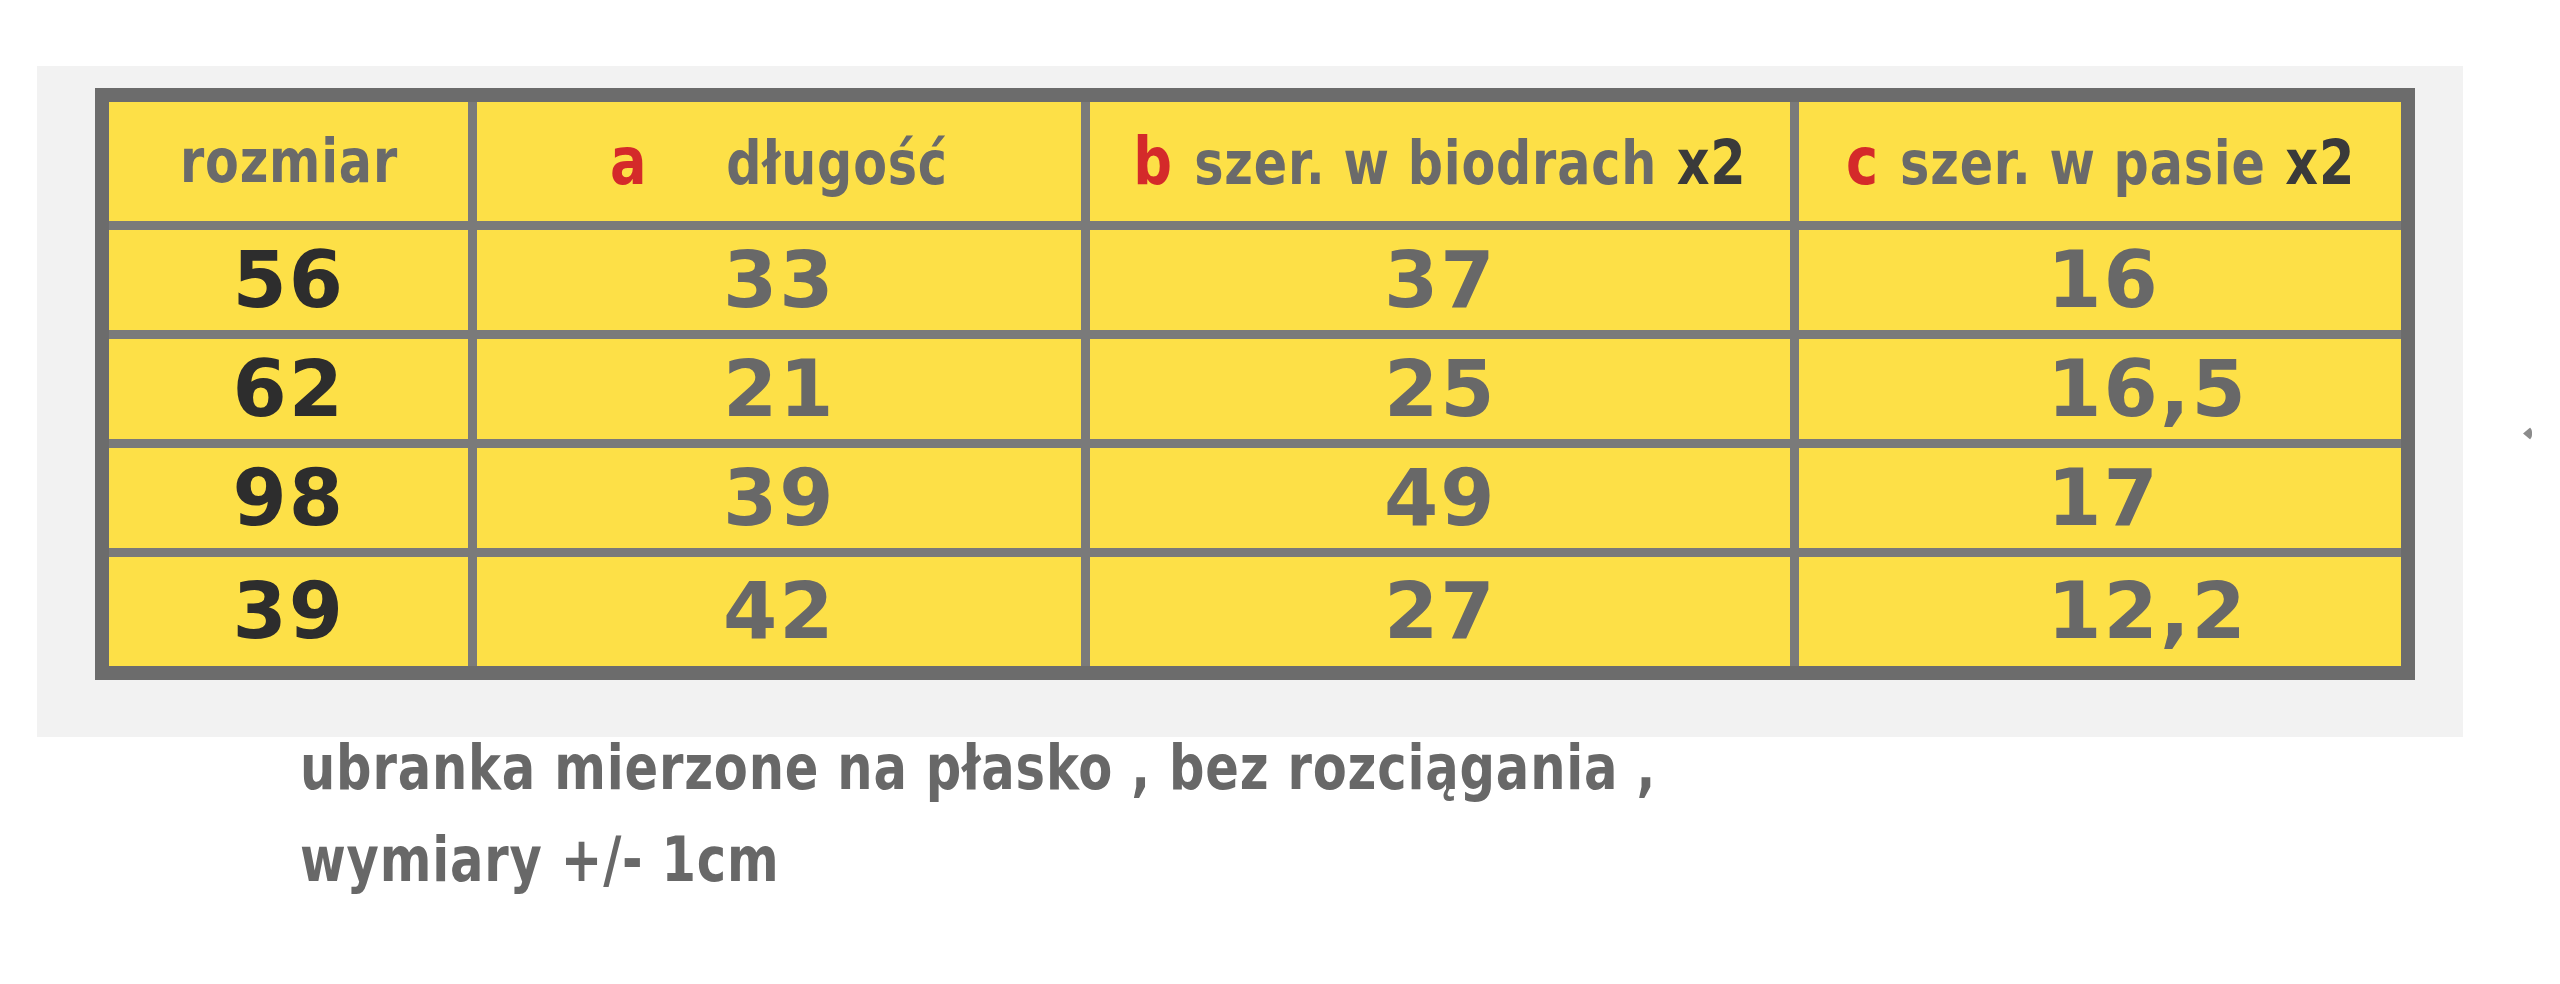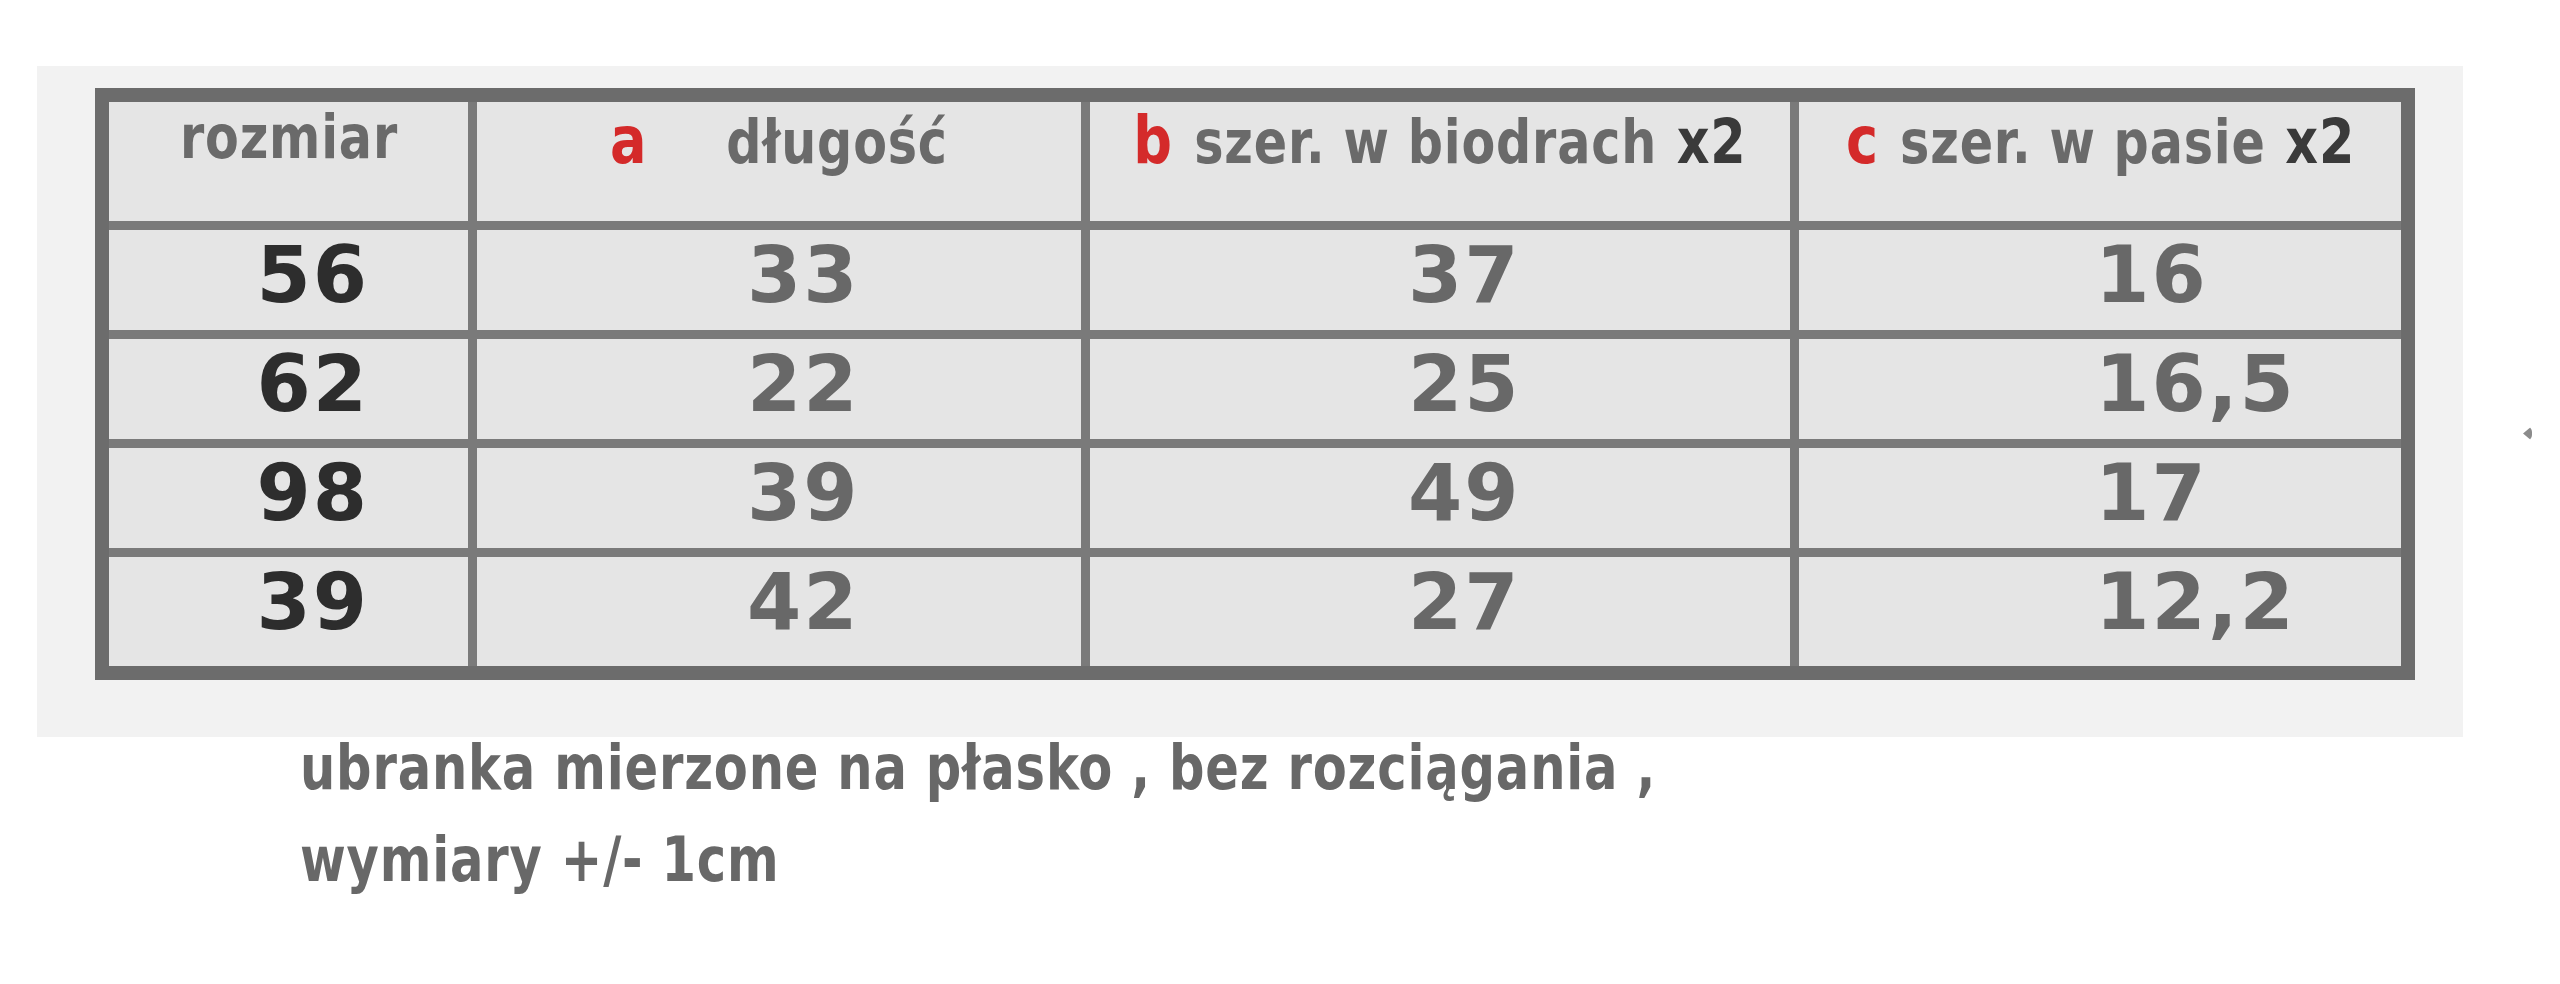"rozmiar" .cell { align-items: none -> center; background: #e5e5e5 -> #fde047 }
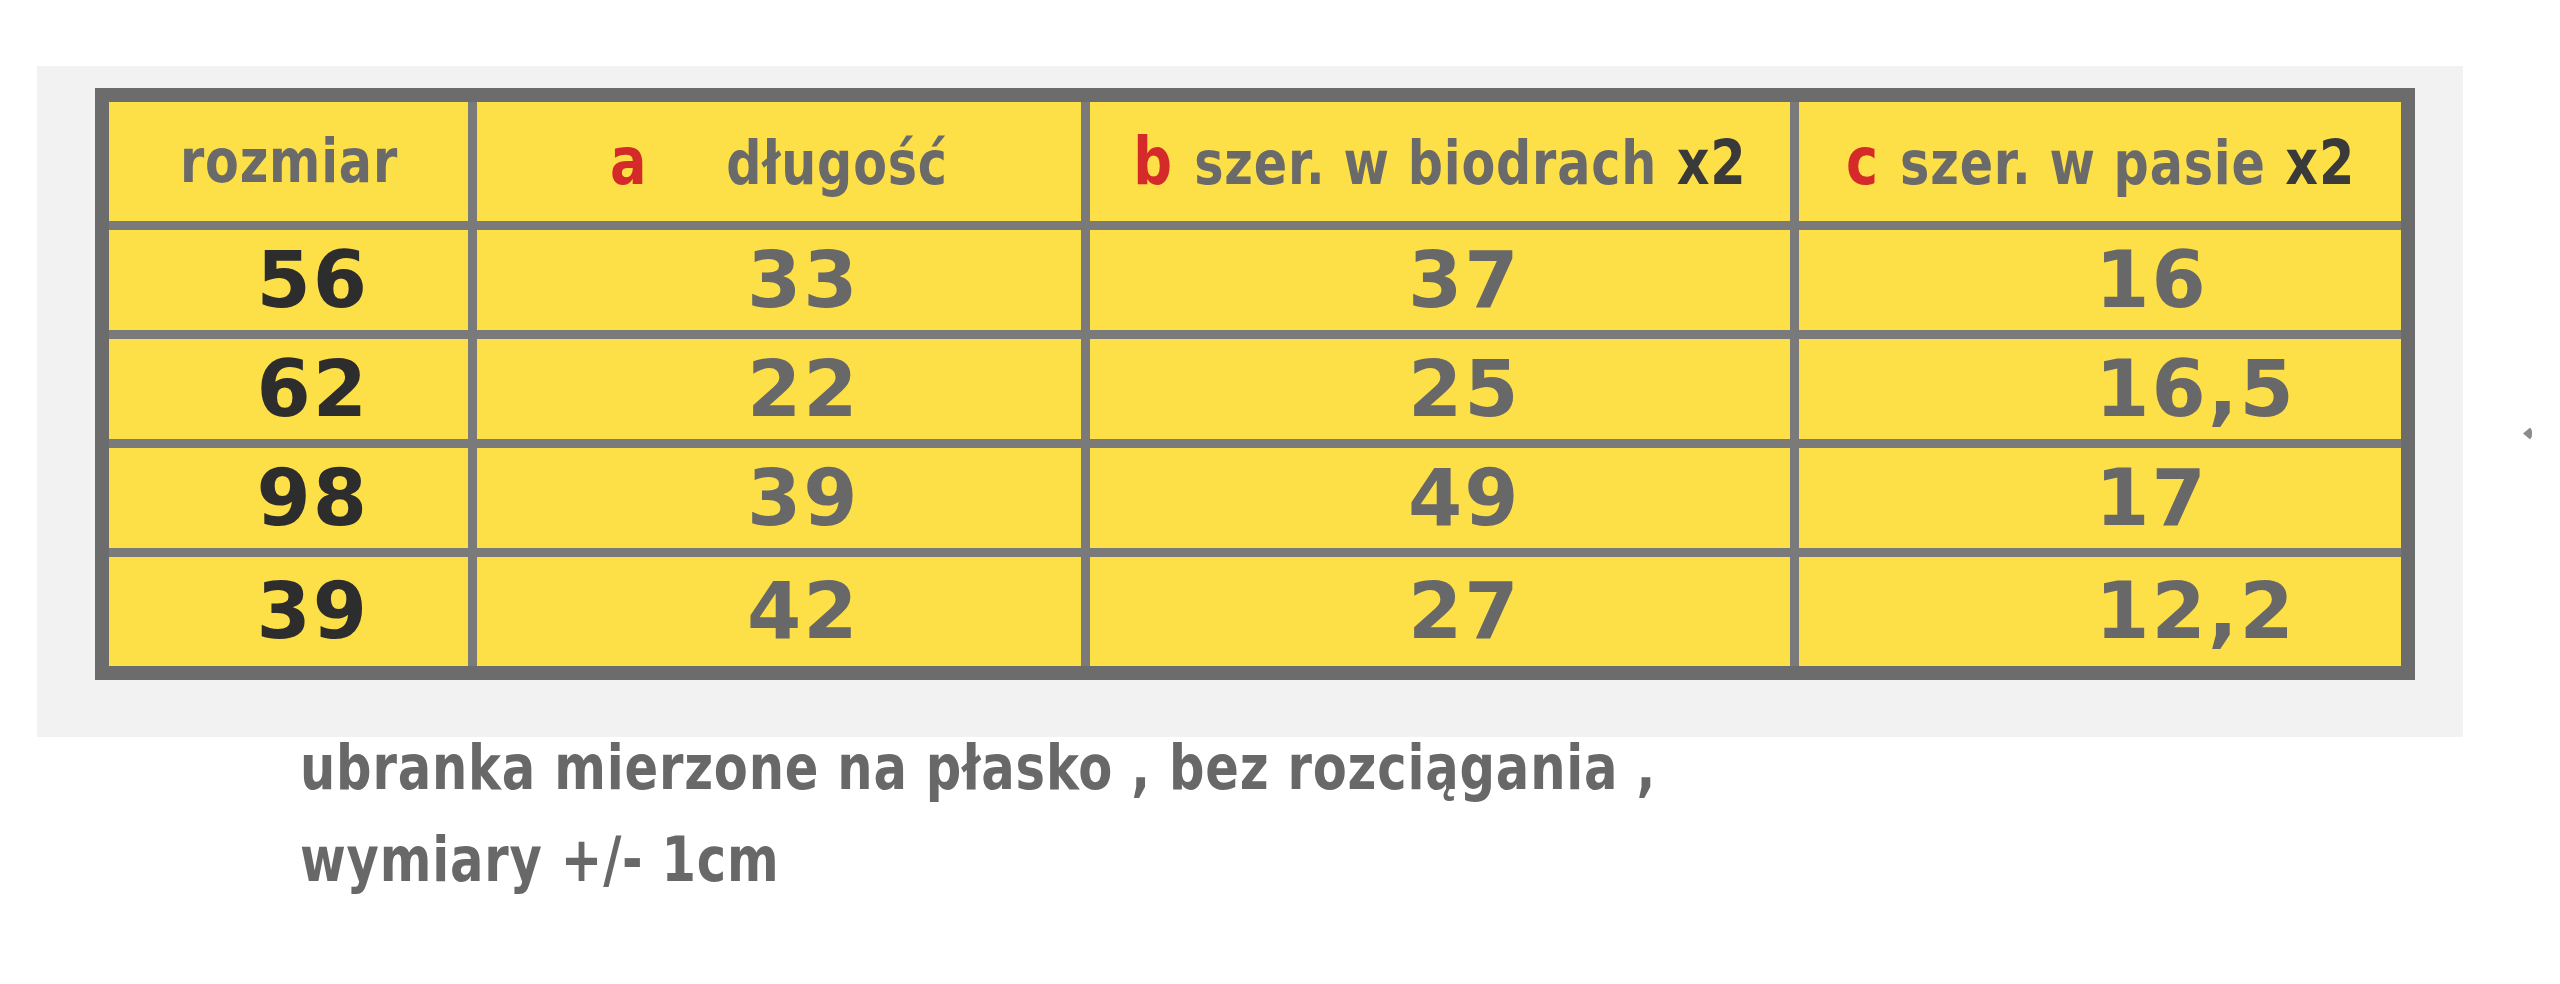"56" .num { margin-left: 48px -> none }
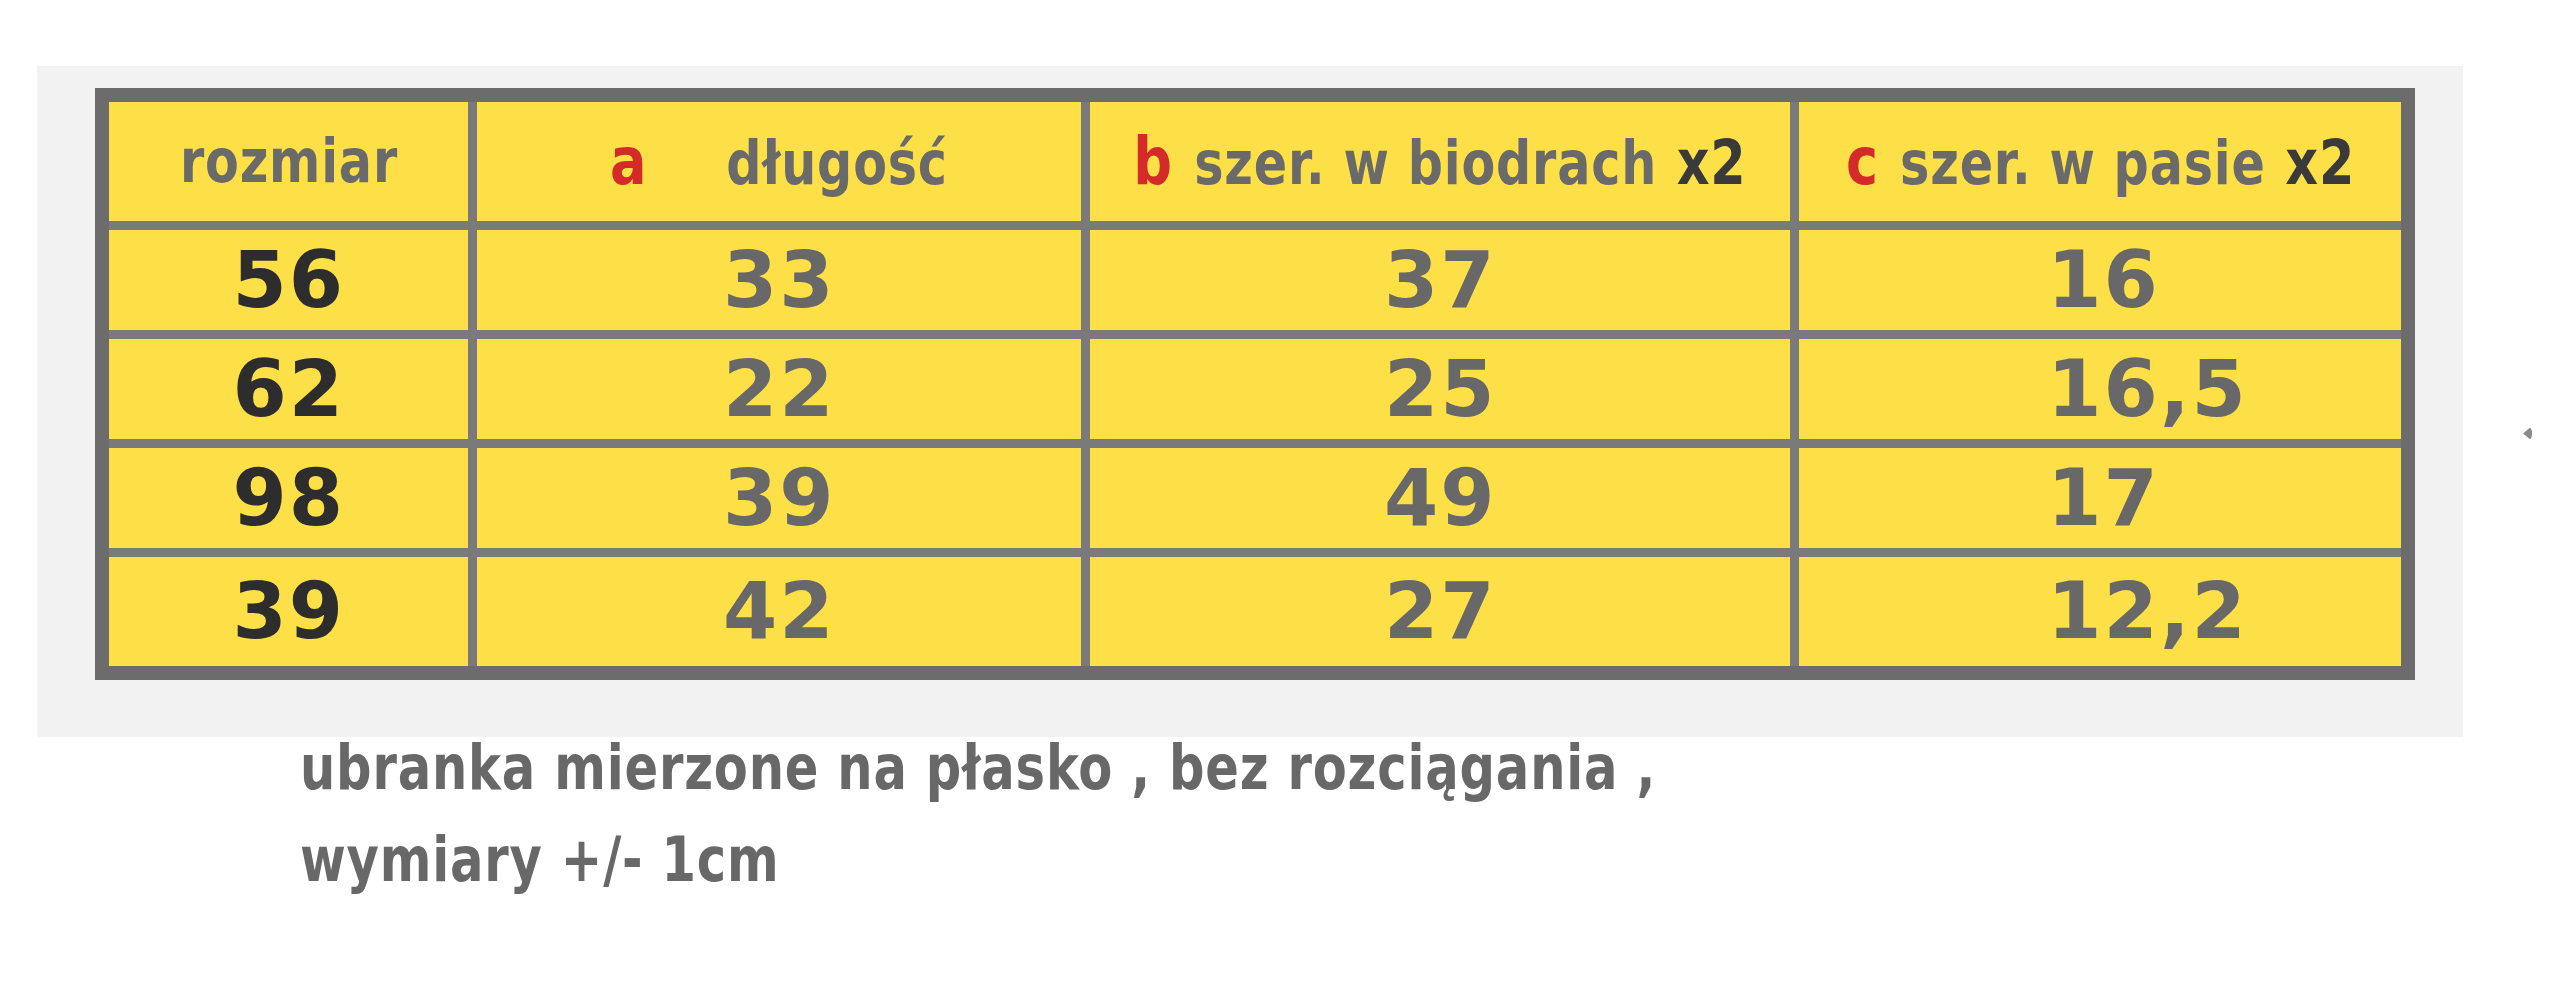"22" span.num { text: 22 -> 21 }
